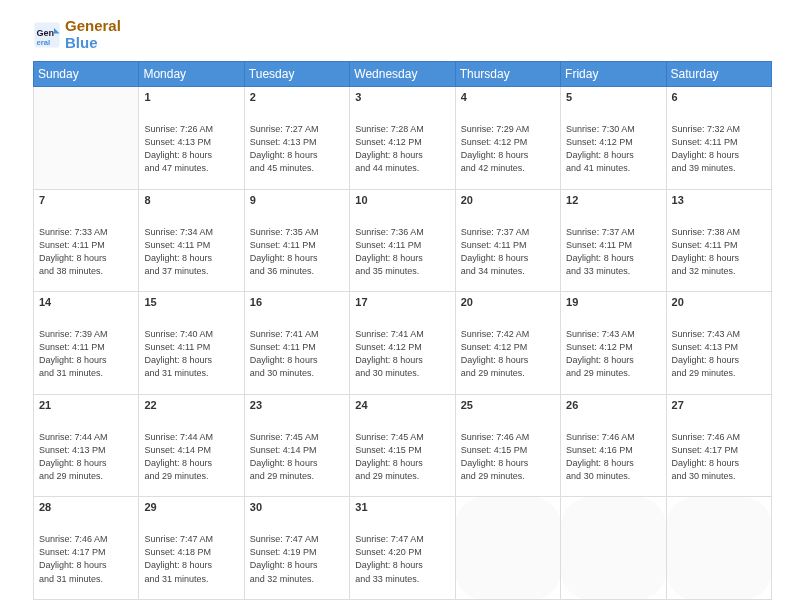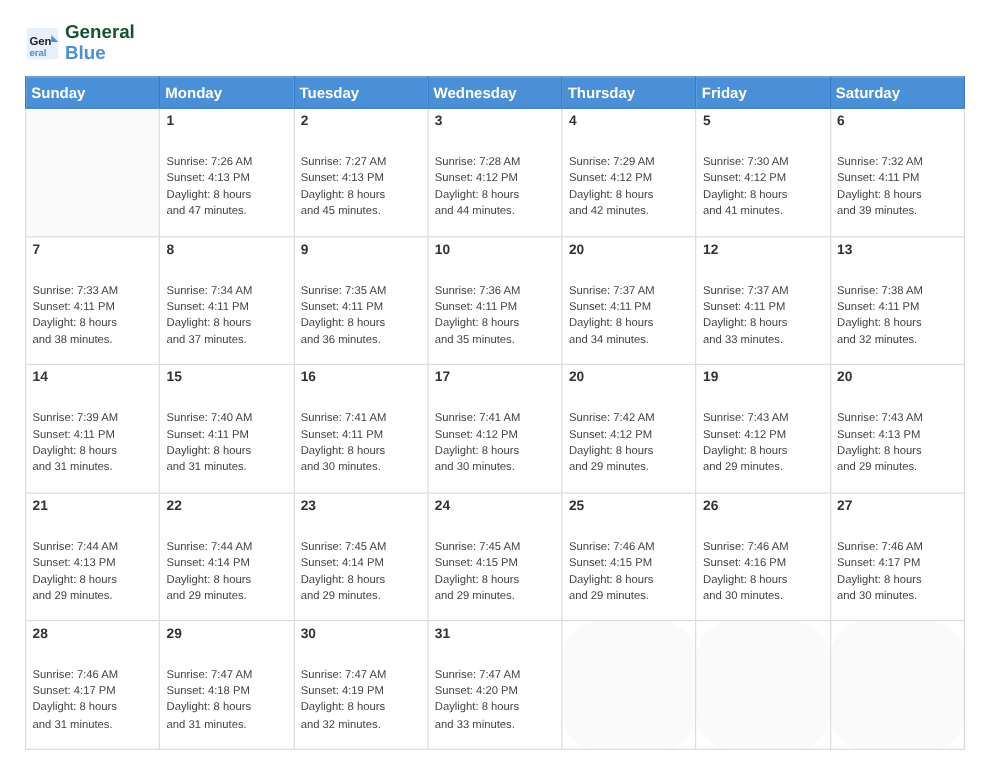"Gen" .page { padding: 18px 20px 12px 20px -> 18px 20px 12px 33px }
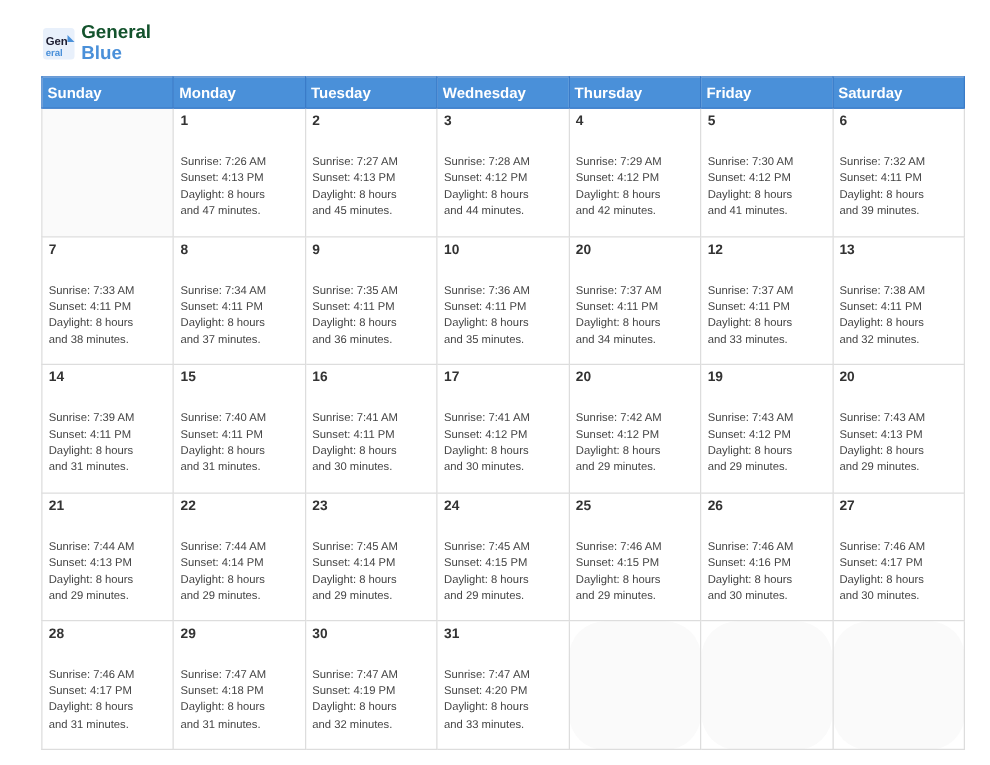"General" div { color: #14532d -> #a16207 }
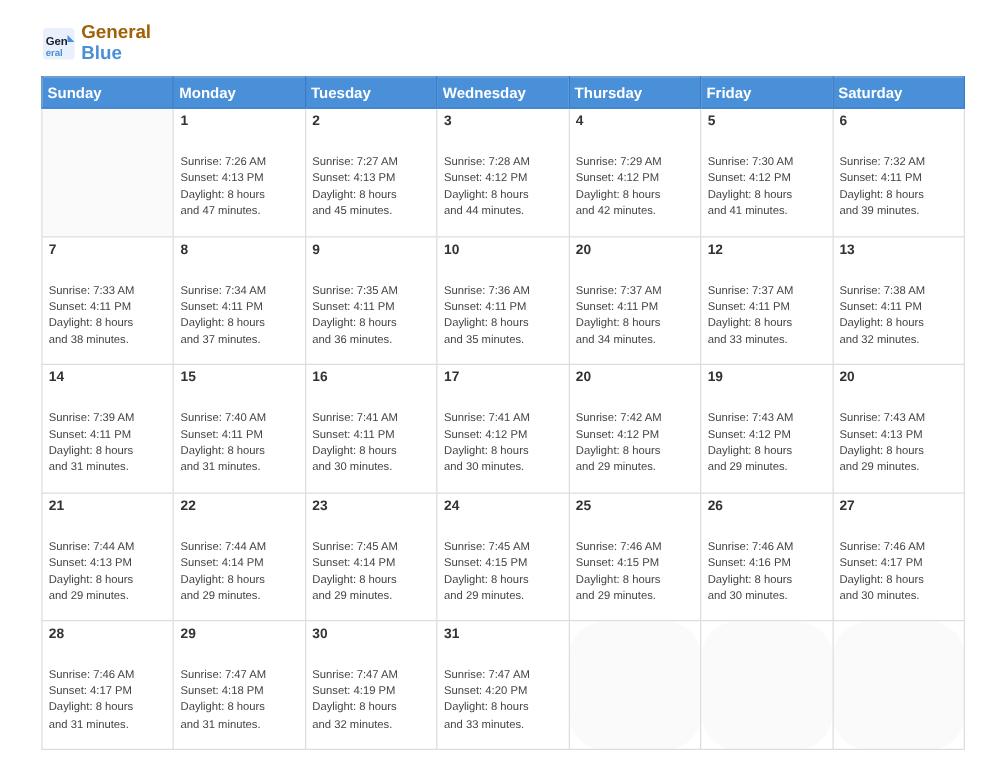"Sunday" thead tr th { font-weight: bold -> normal }
